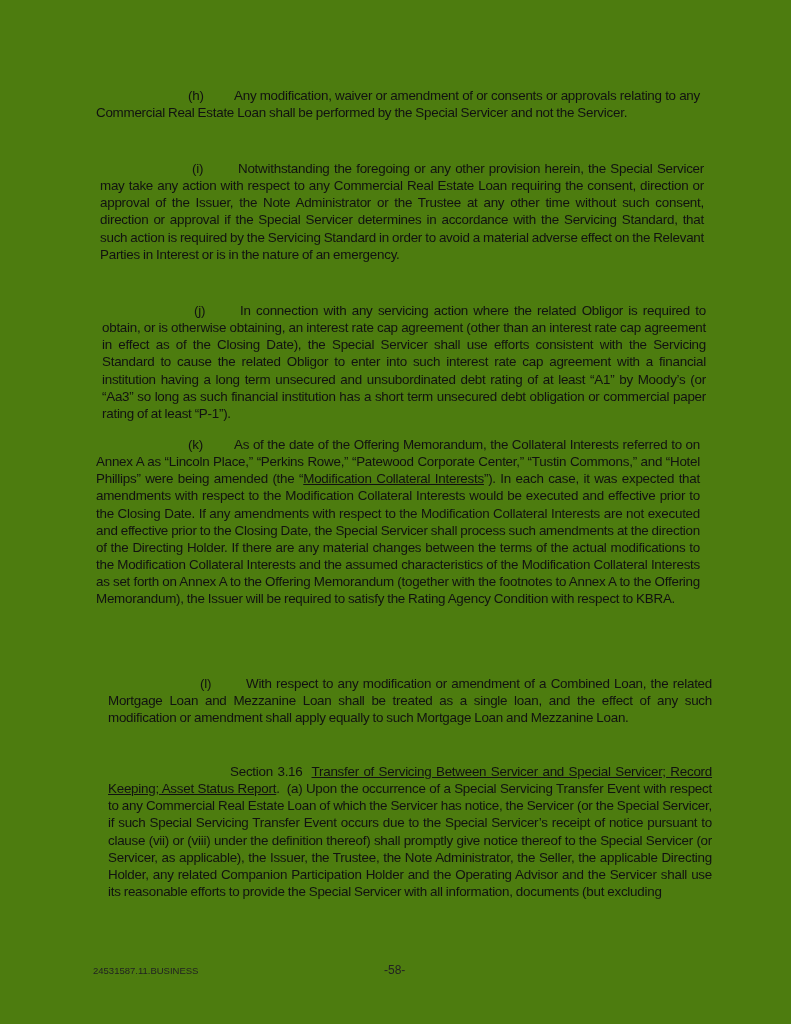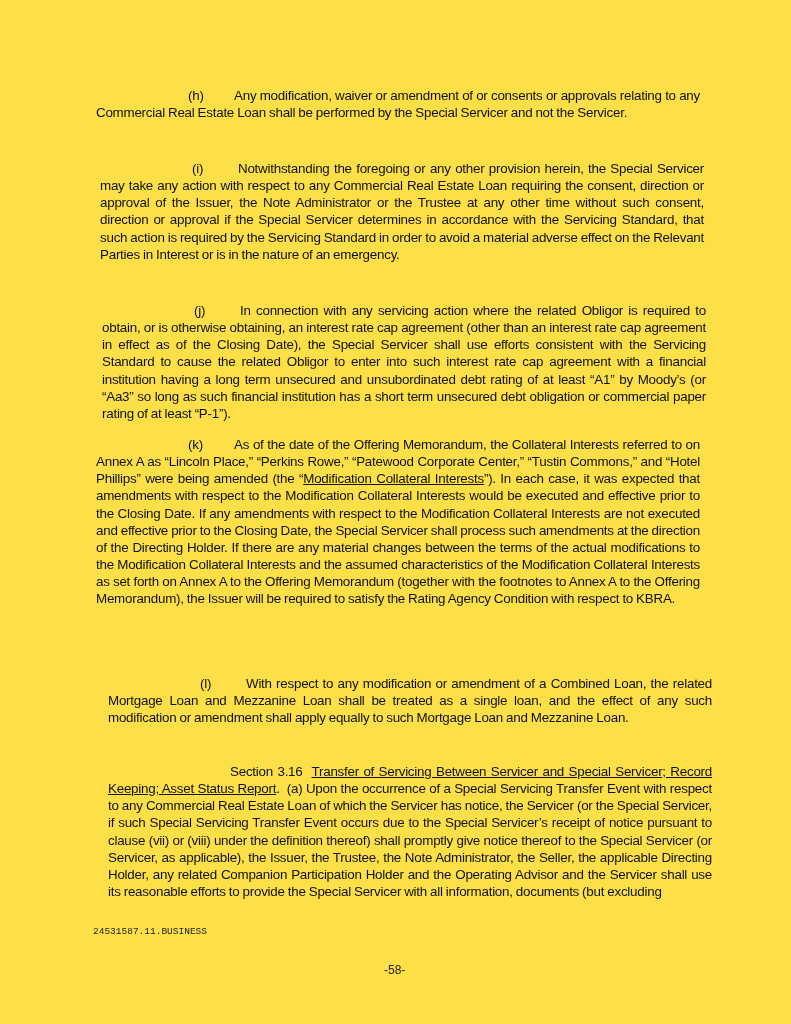"(h) Any modification, waiver or" .page { background: #fde047 -> #4d7c0f }
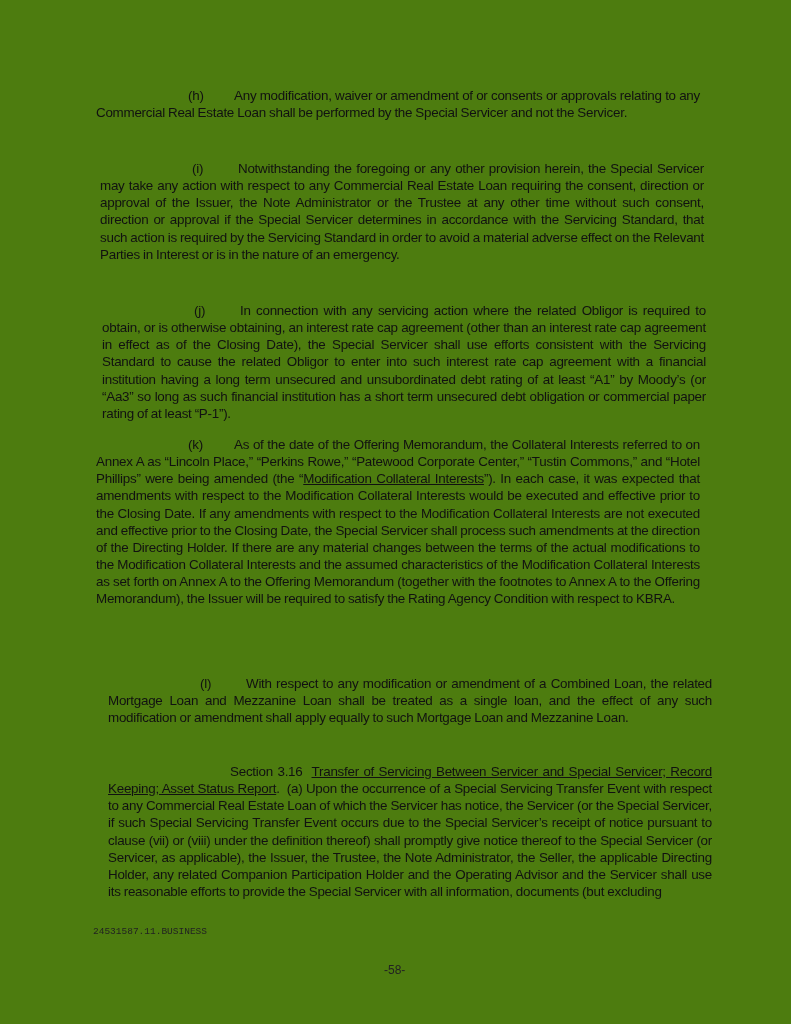"24531587.11.BUSINESS" .footer-id { font-family: Liberation Mono, monospace -> Liberation Sans, sans-serif; top: 926px -> 965px }
